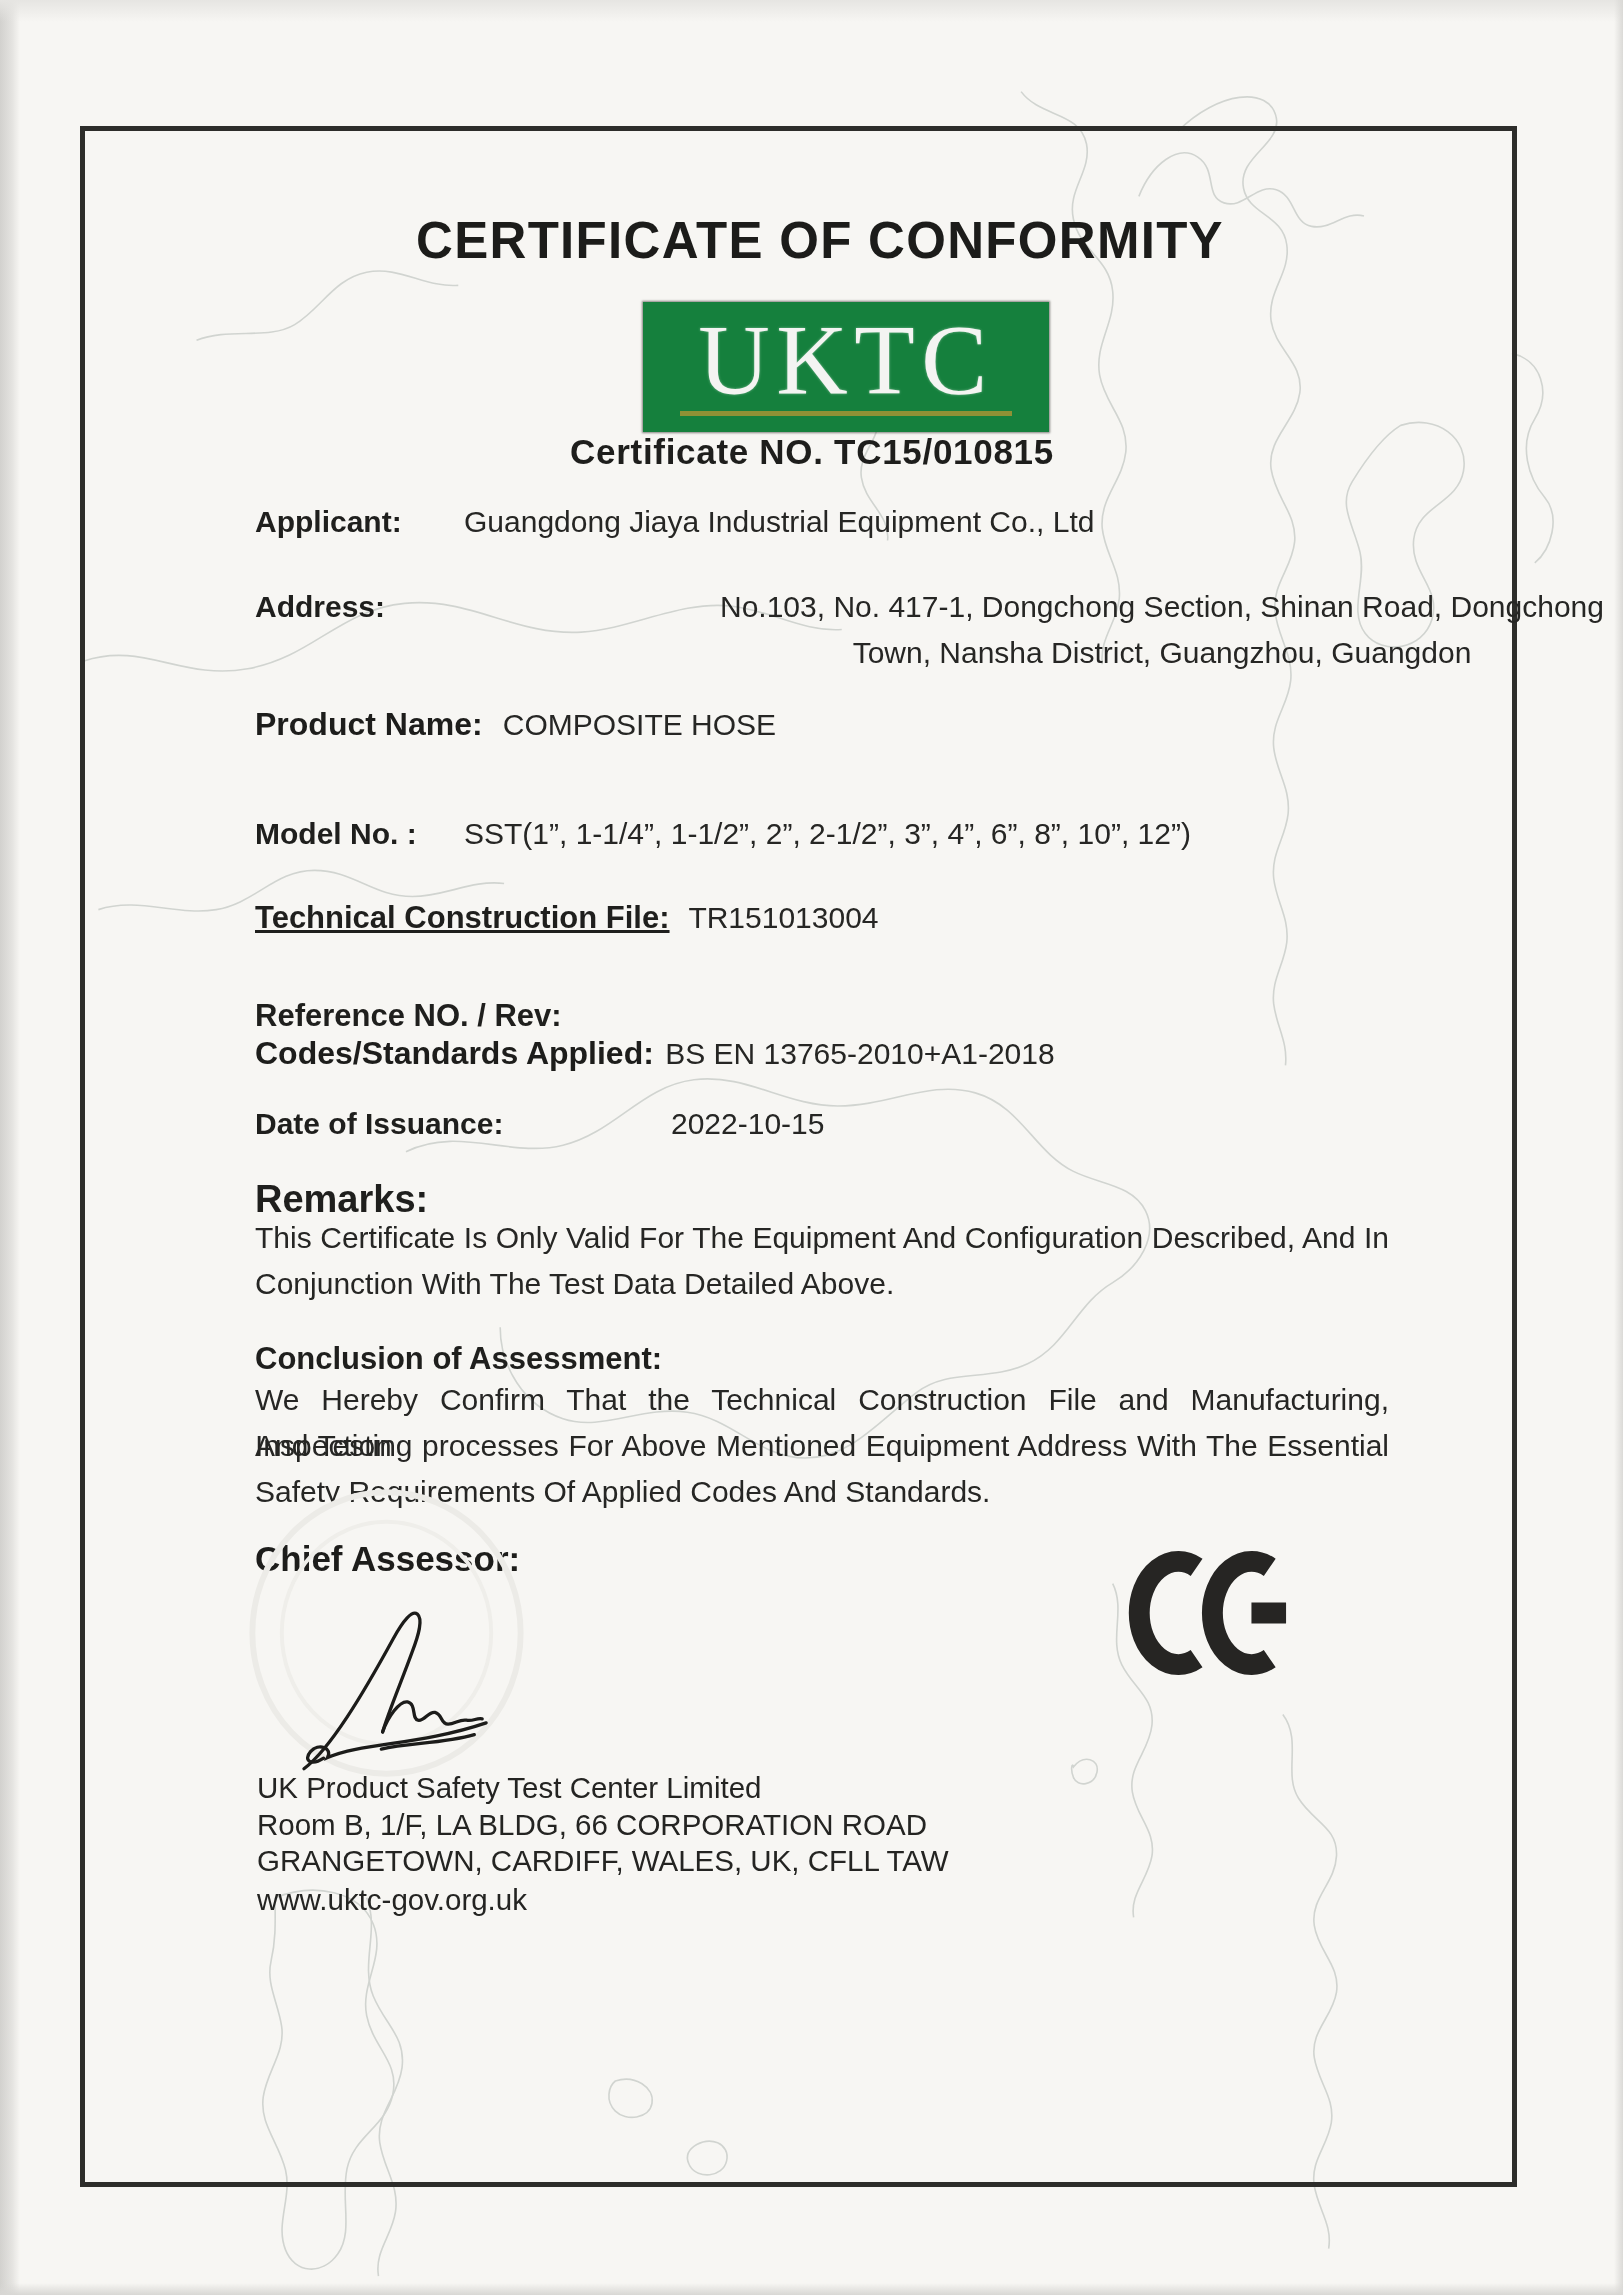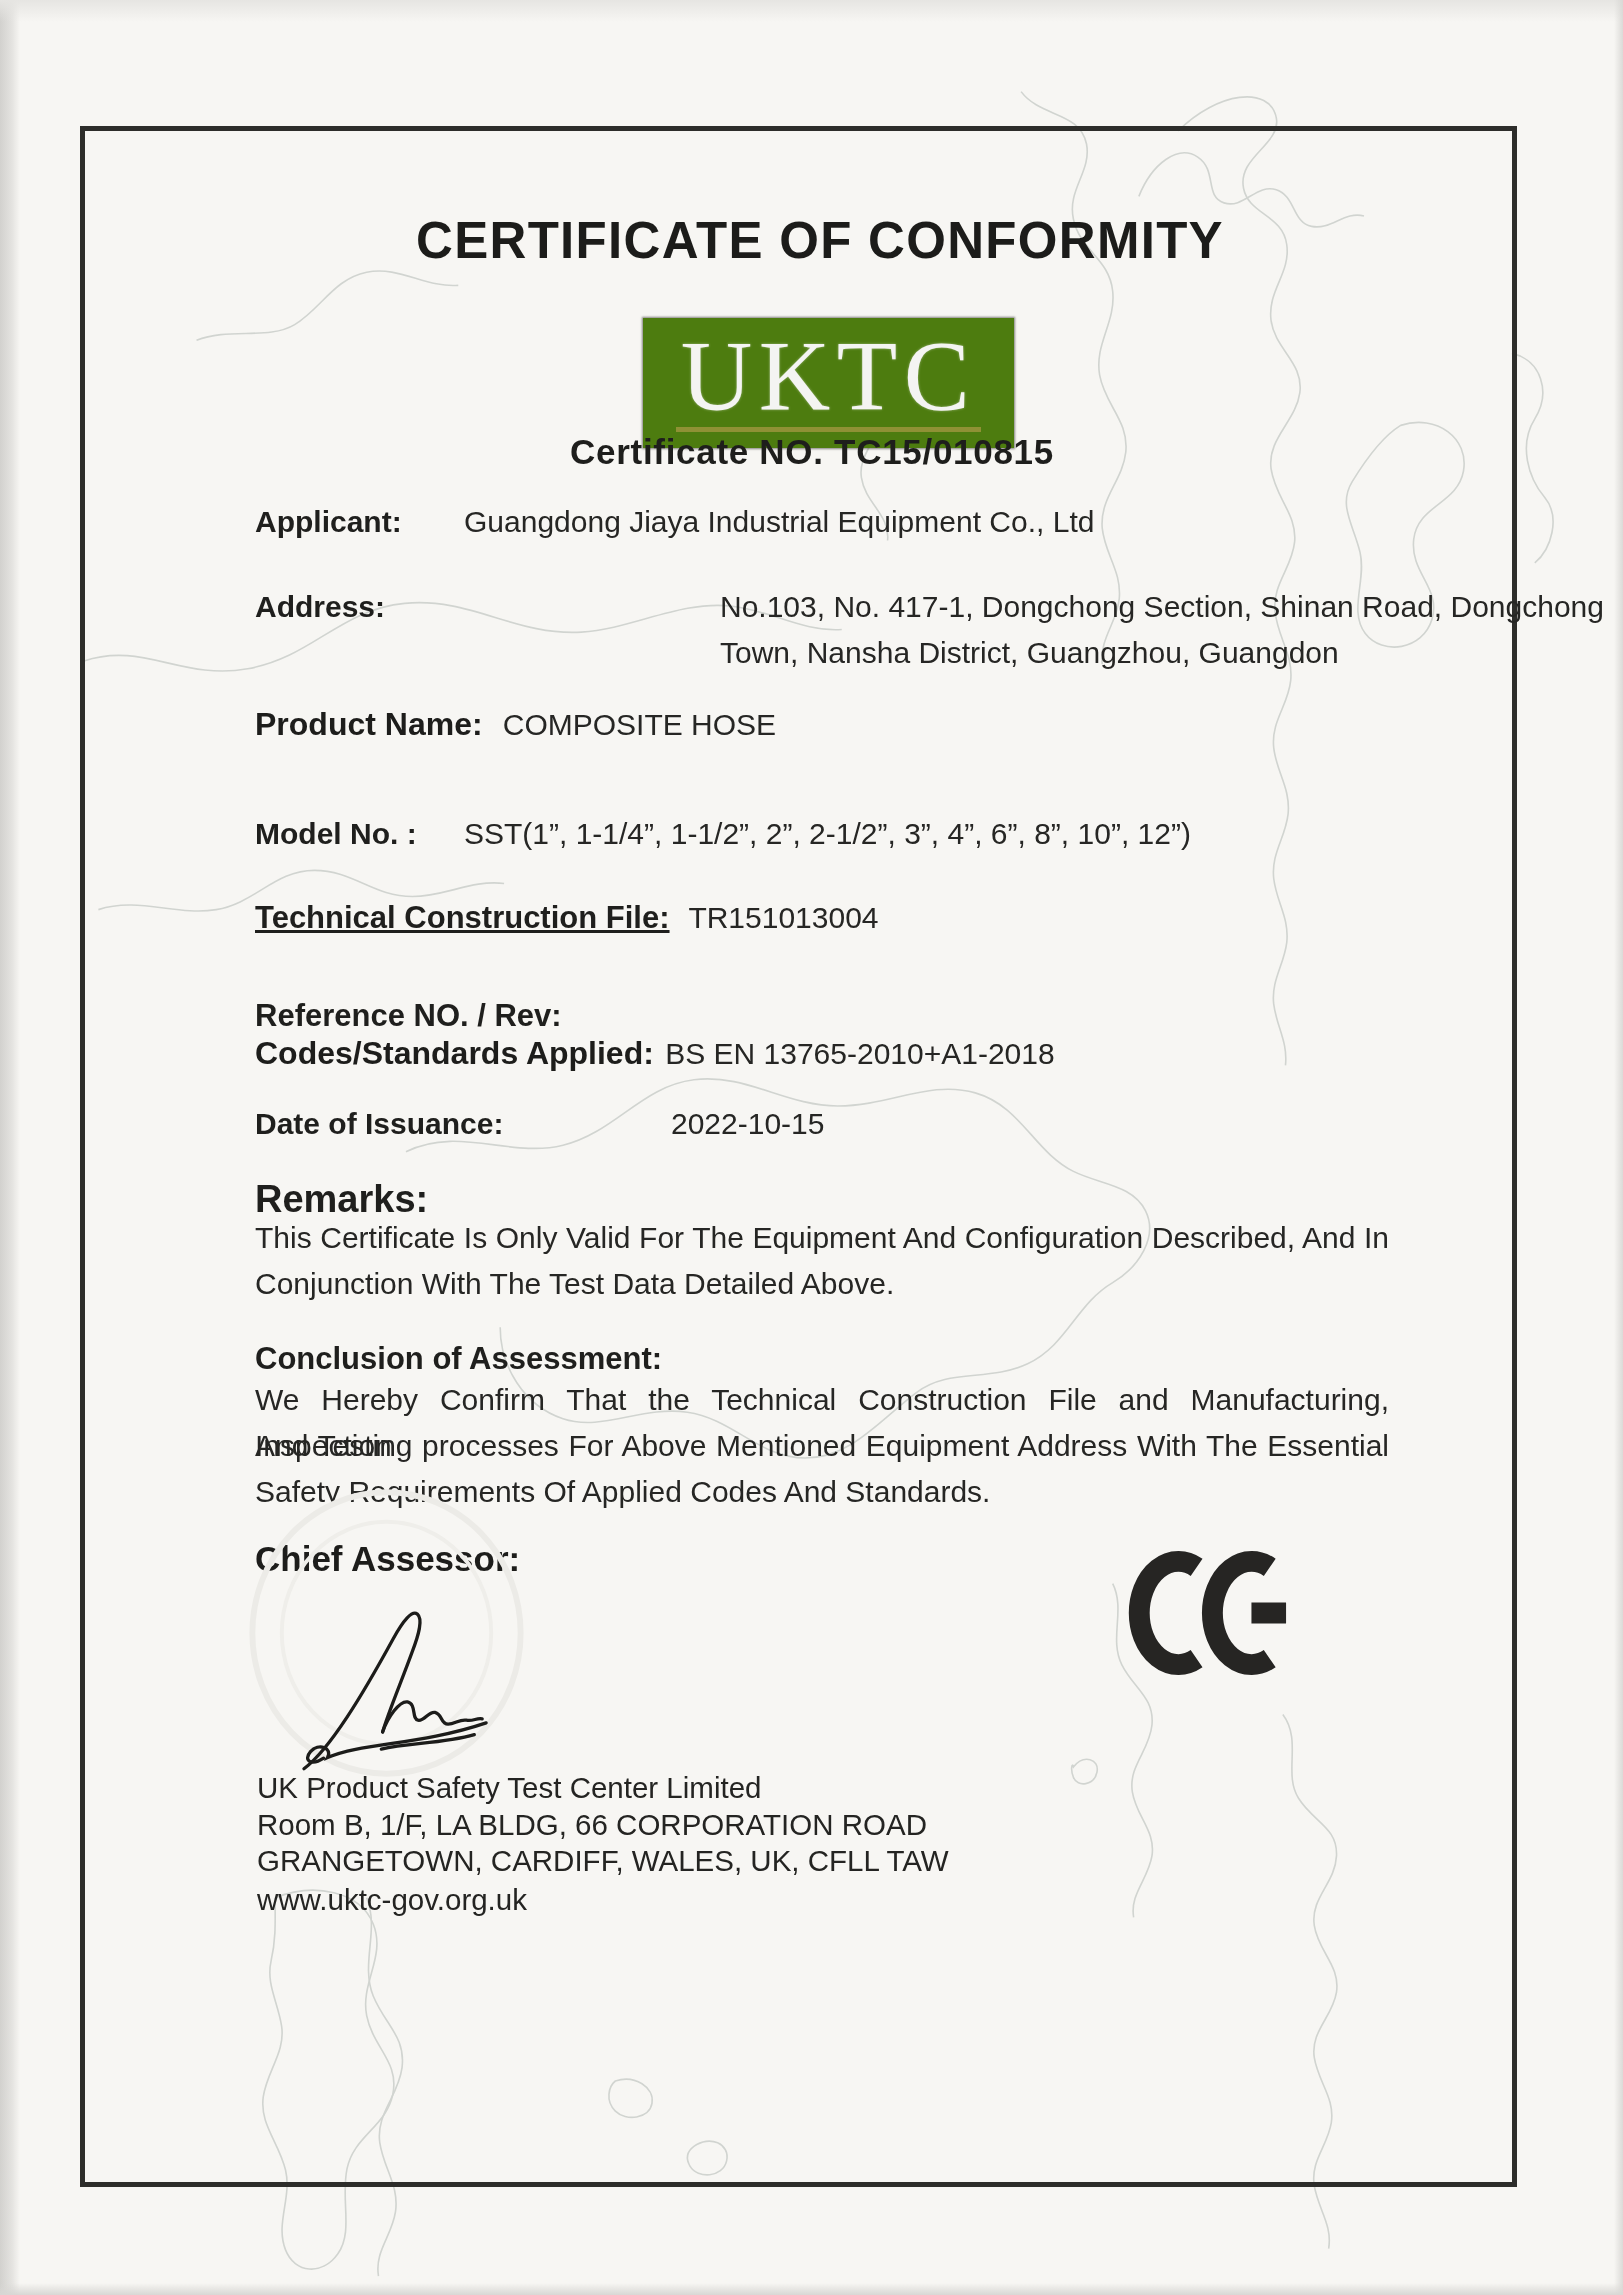"UKTC" .logo { background: #4d7c0f -> #15803d; margin-top: 16px -> none; width: 371px -> 406px }
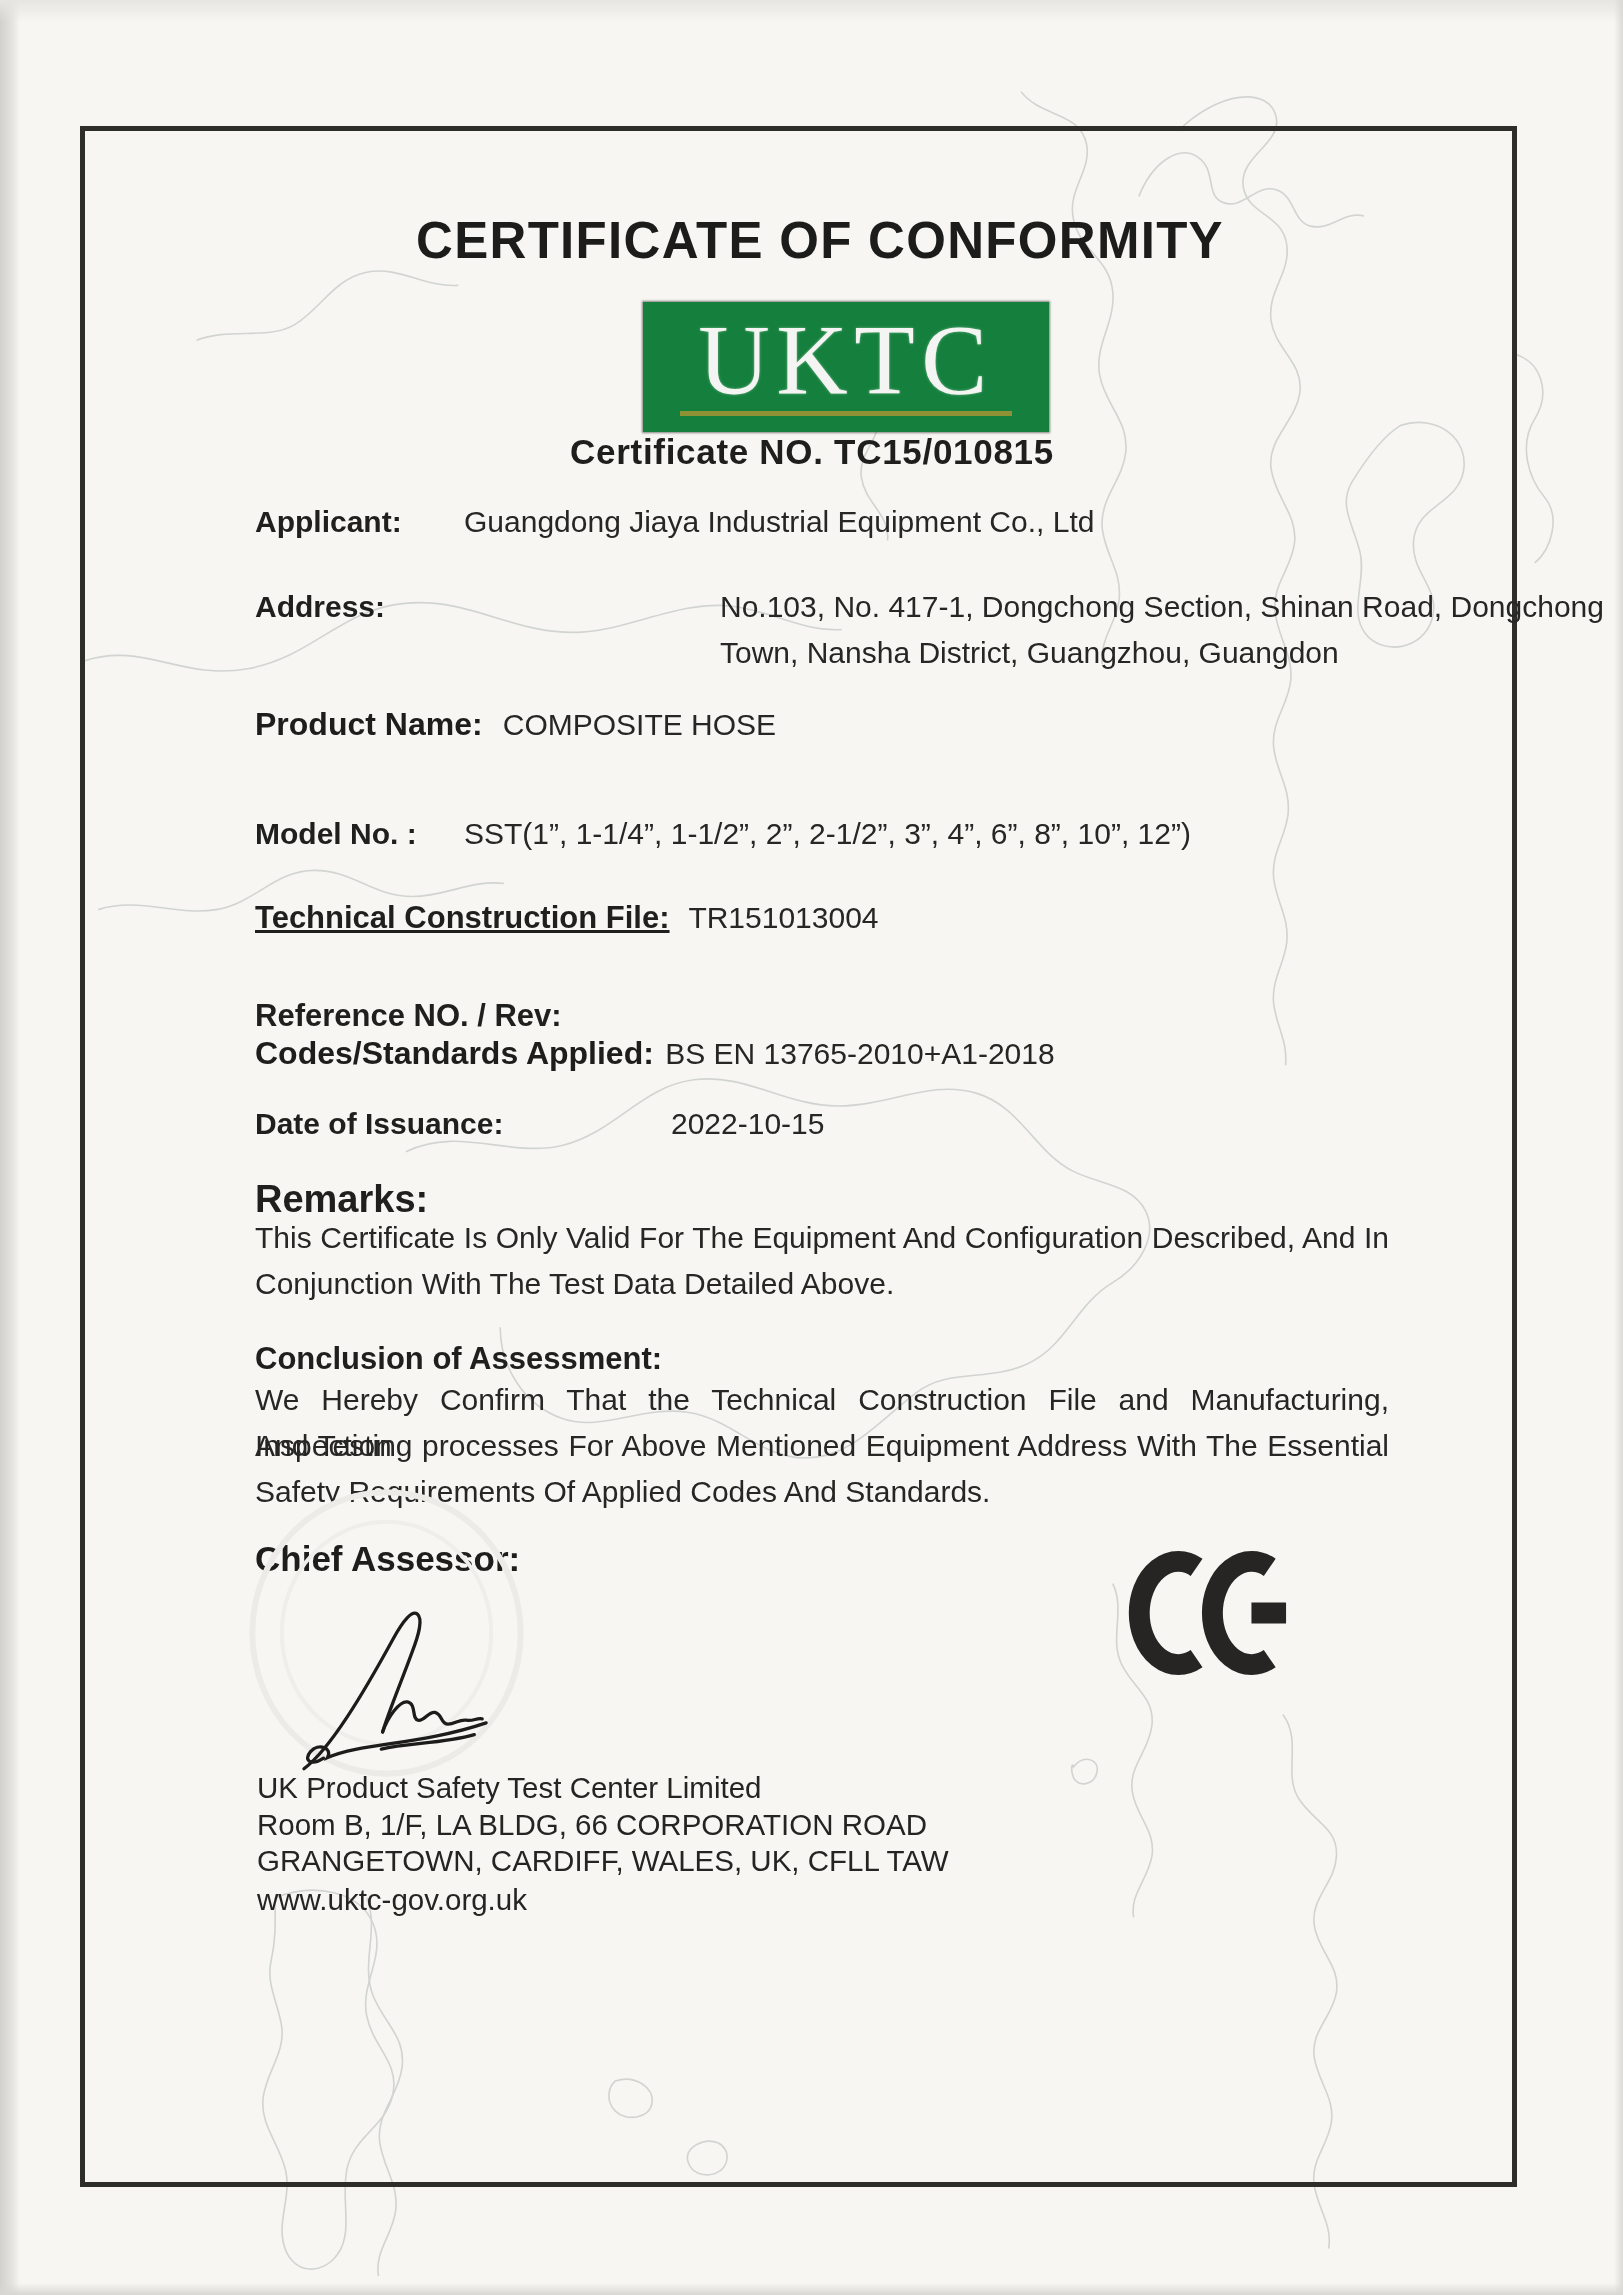"No.103, No. 417-1, Dongchong Section," .addr-lines div { text-align: none -> center }
